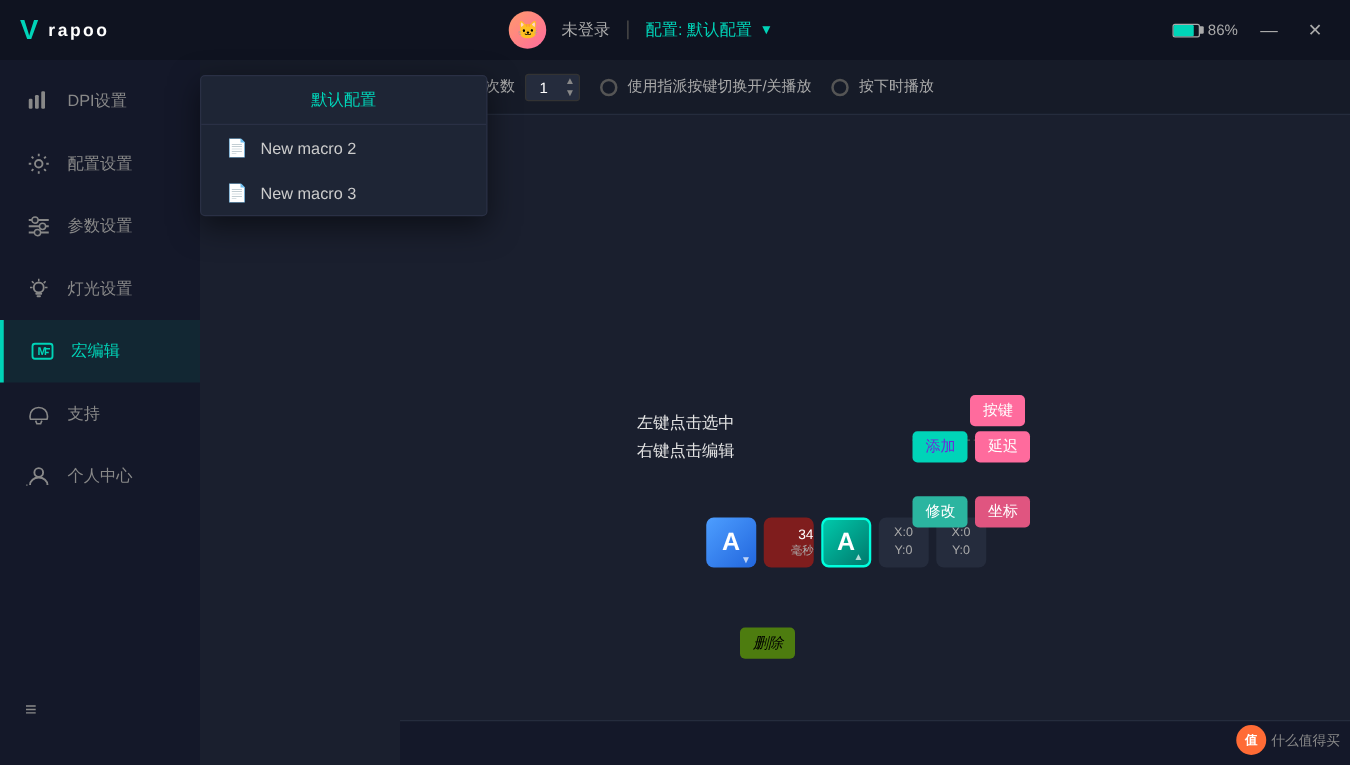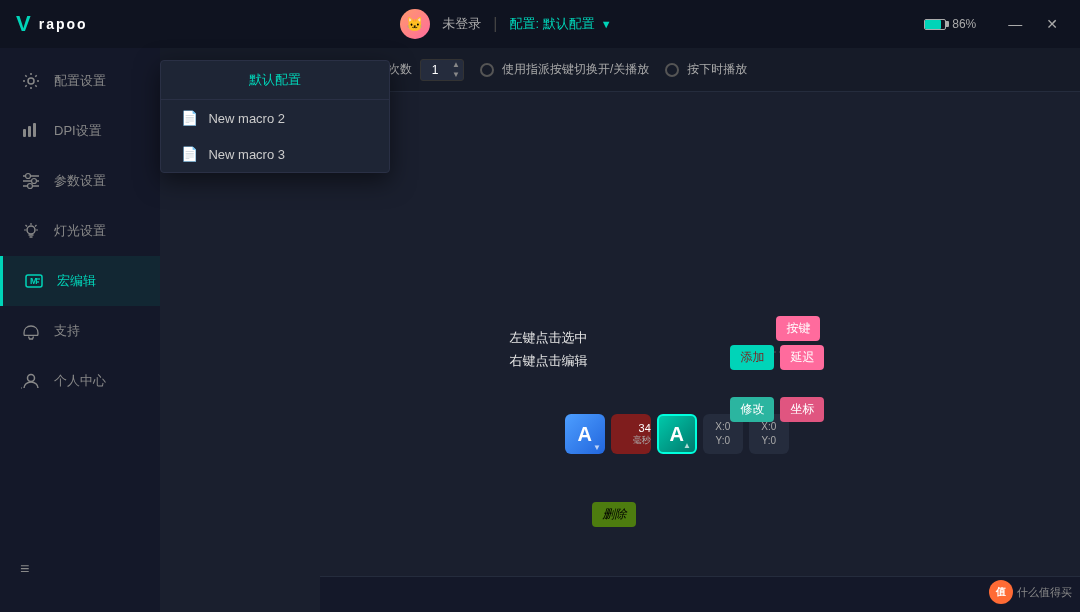"86%" .title-bar-right { gap: 26px -> 12px }
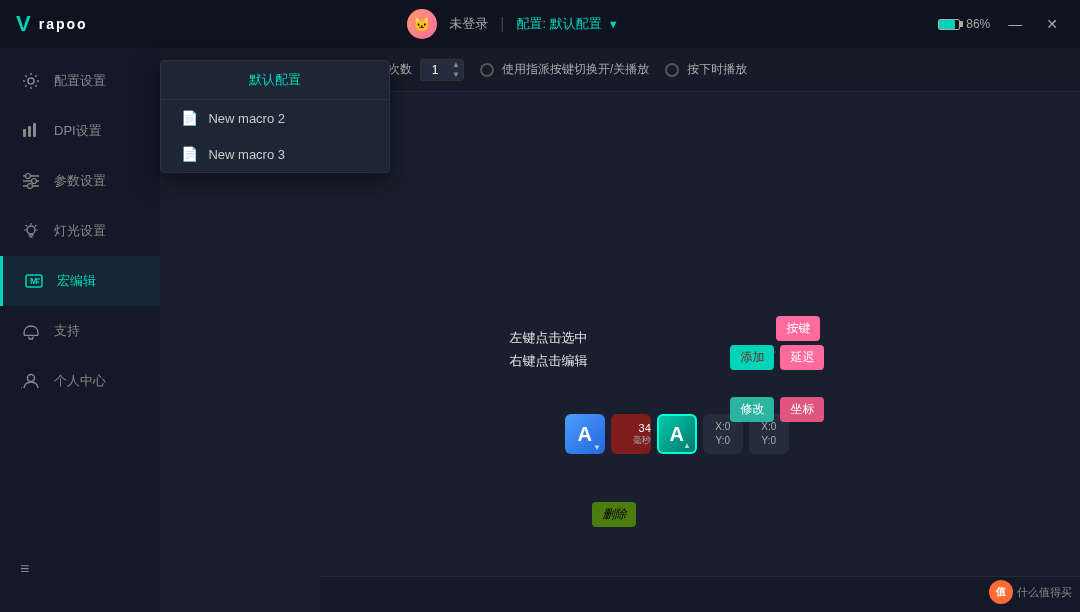"配置设置" div.sidebar-item { order: before "DPI设置" -> after "DPI设置" }
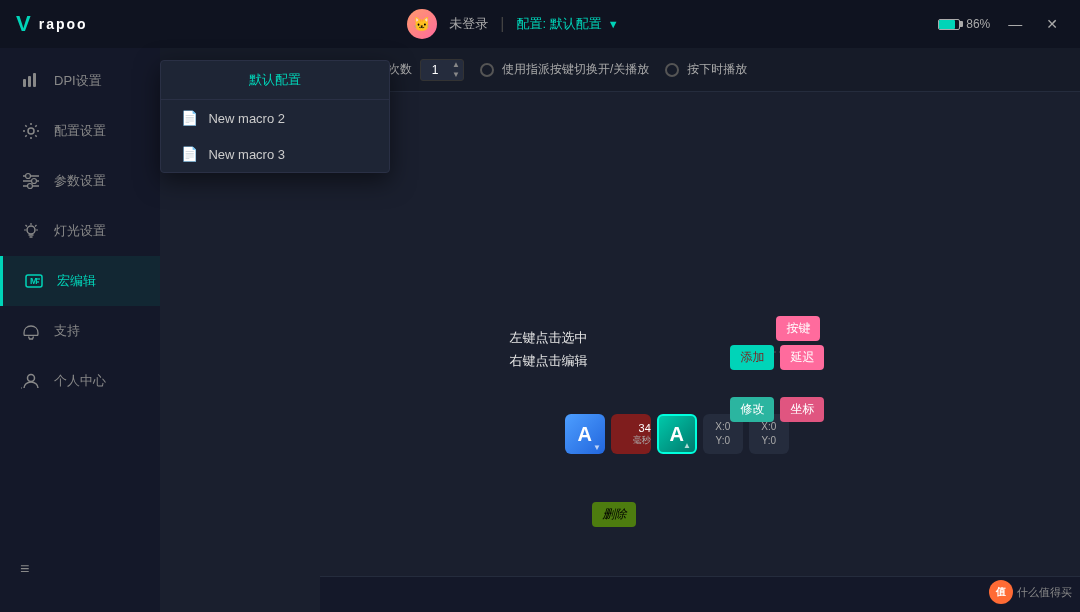"添加" .popup-btn.cyan { color: #7f1d1d -> #6d28d9 }
